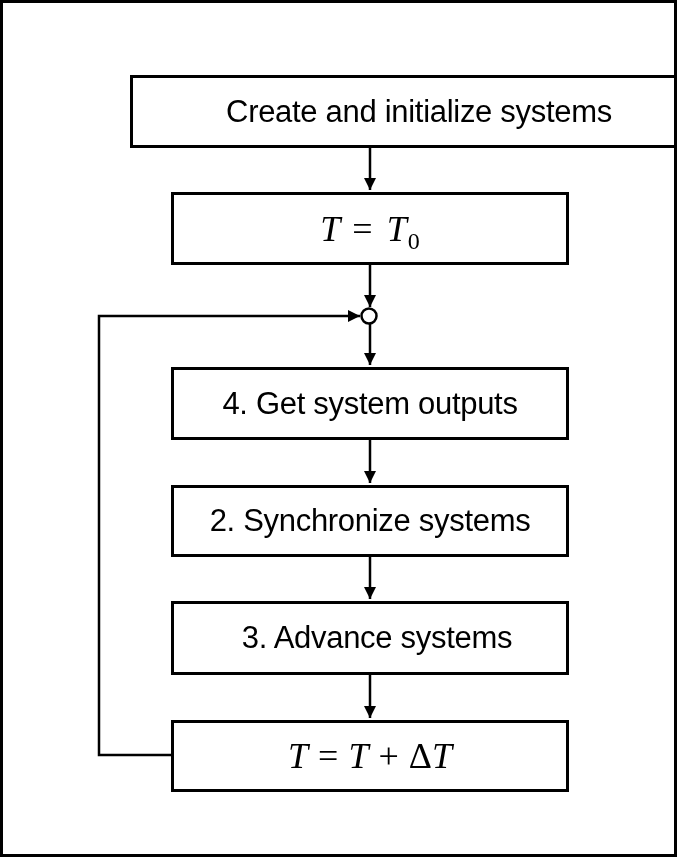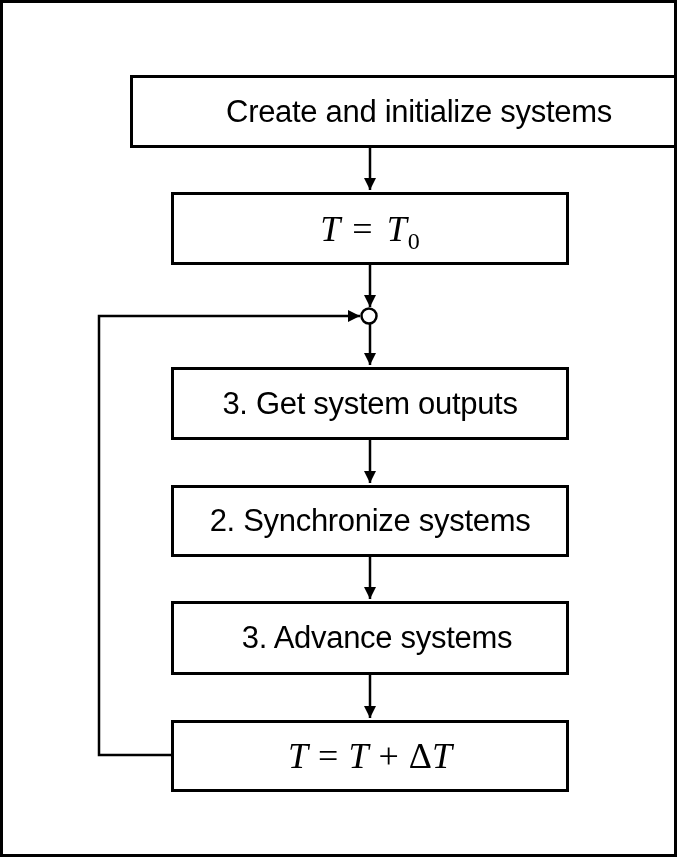"3. Get system outputs" span.label { text: 3 -> 4 }
